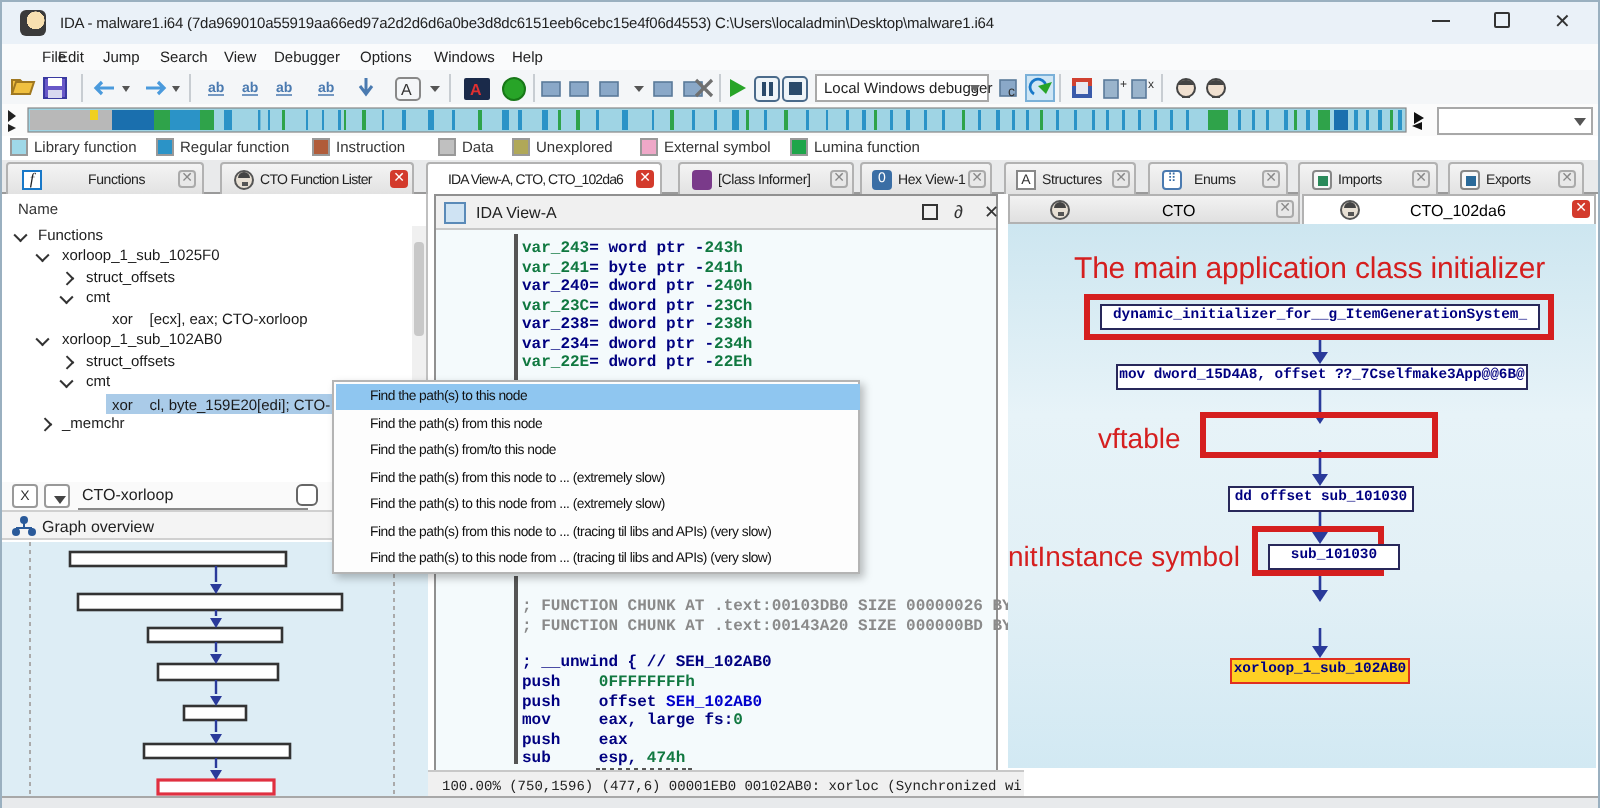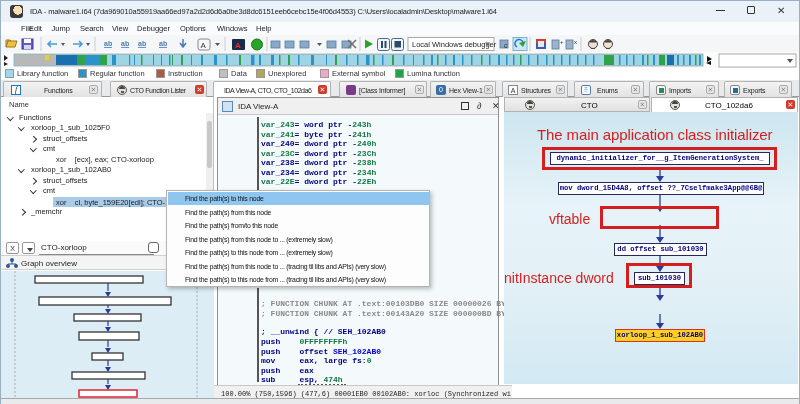"nitInstance dword" div.redtxt { text: dword -> symbol }
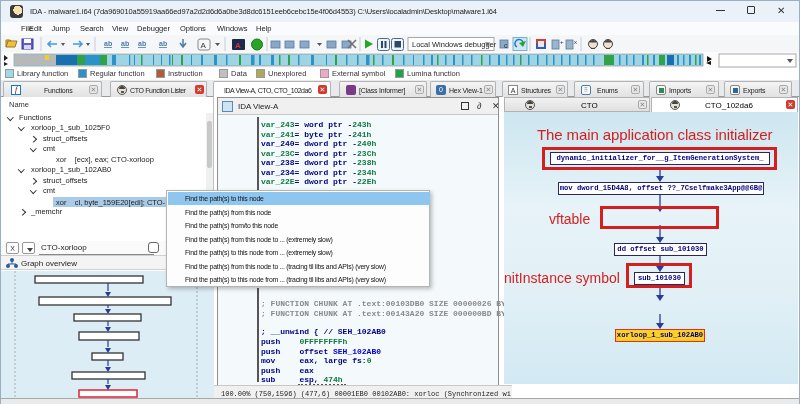"sub_101030" div.gnode { width: 51px -> 66px }
